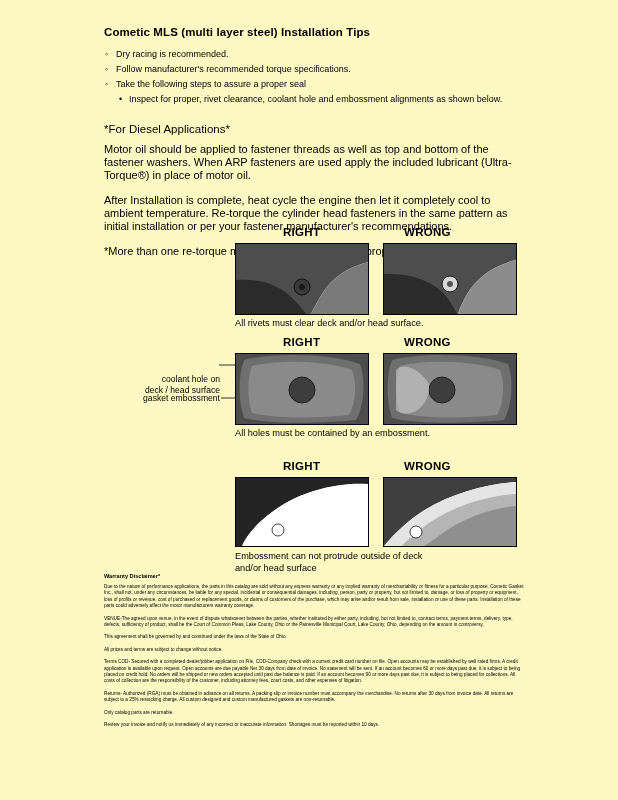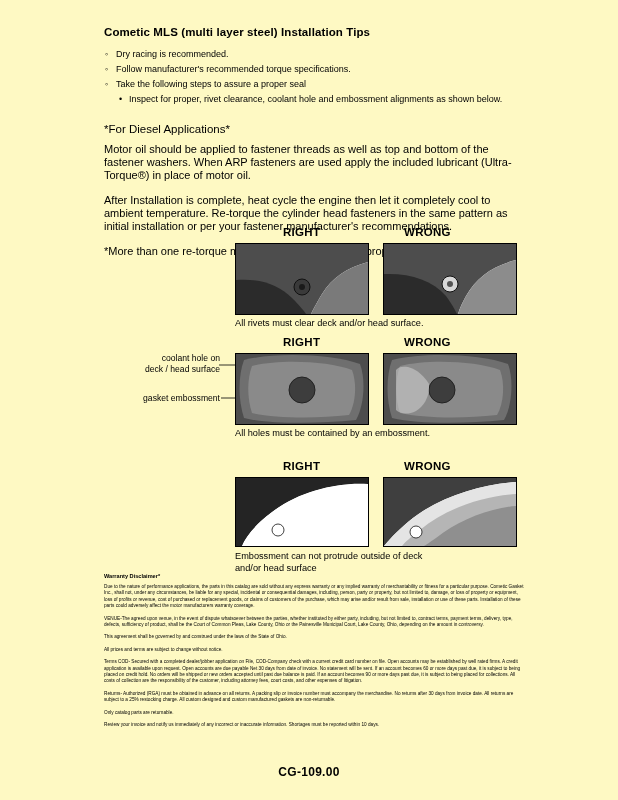"coolant hole on" div.annot { top: 17px -> 38px }
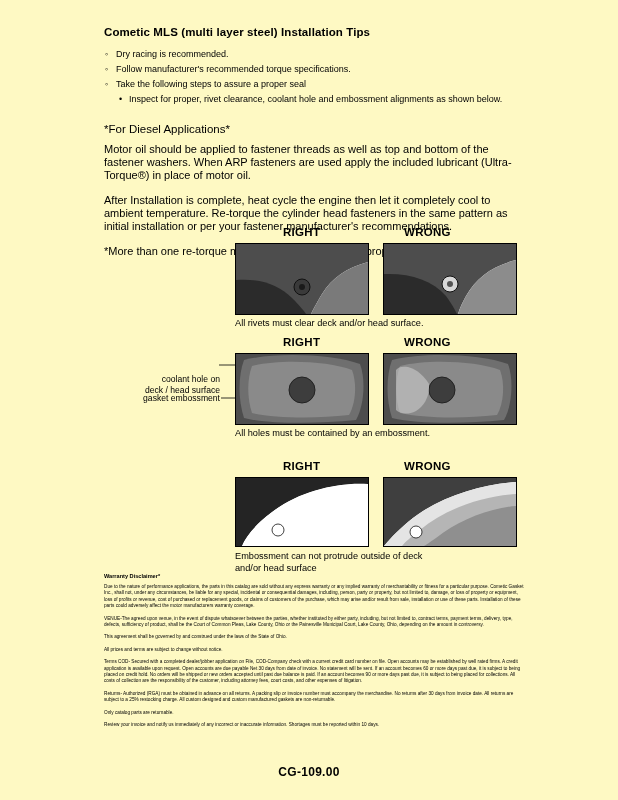"CG-109.00" div.docnum { html: <div>CG-109.00</div> -> none }
